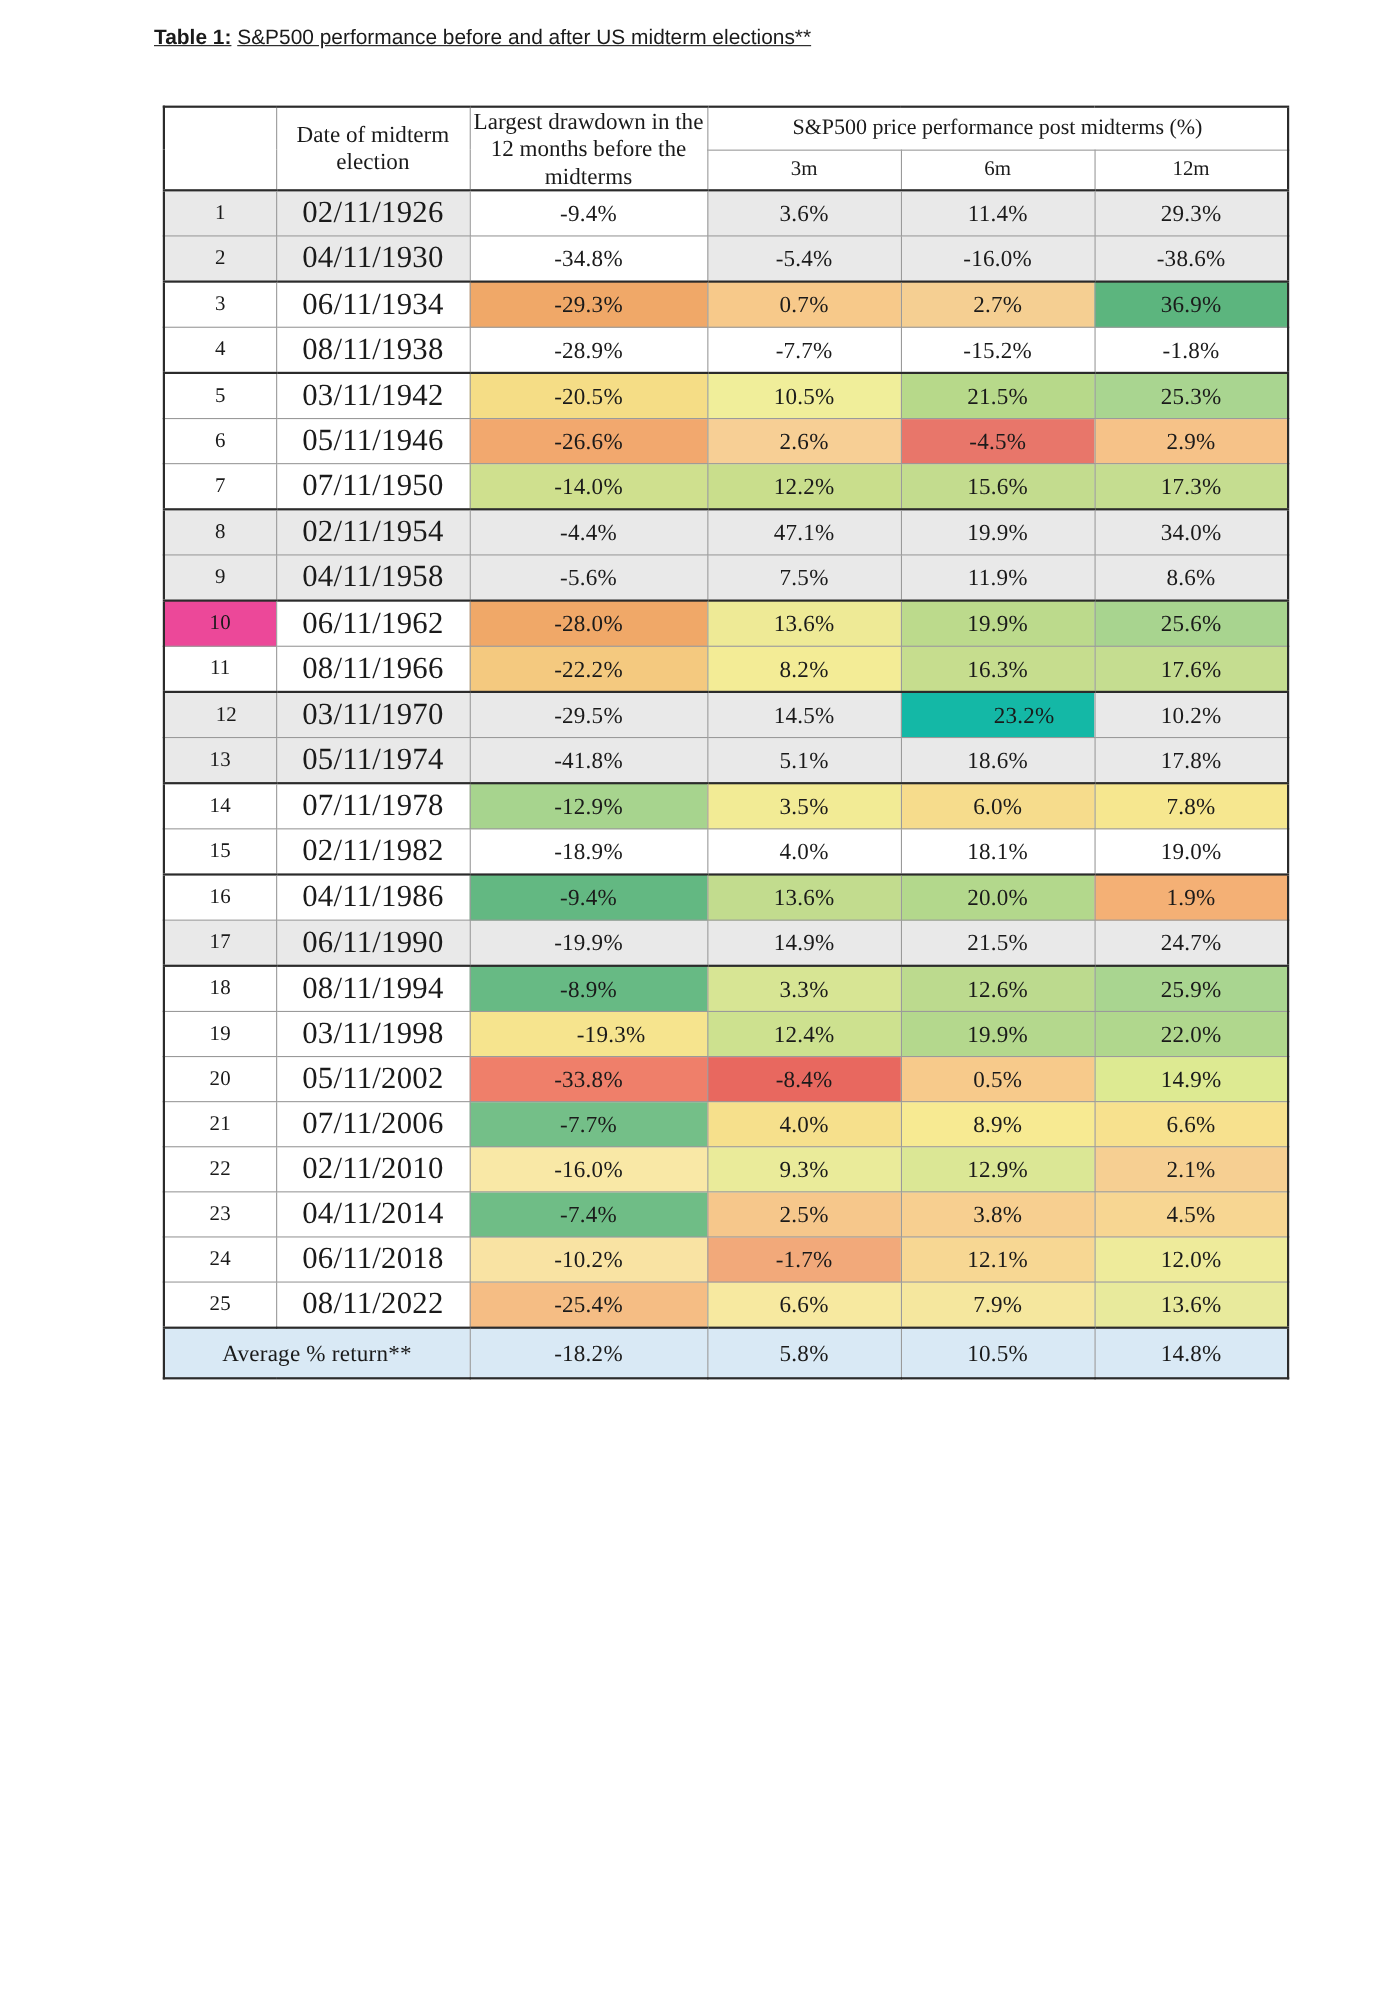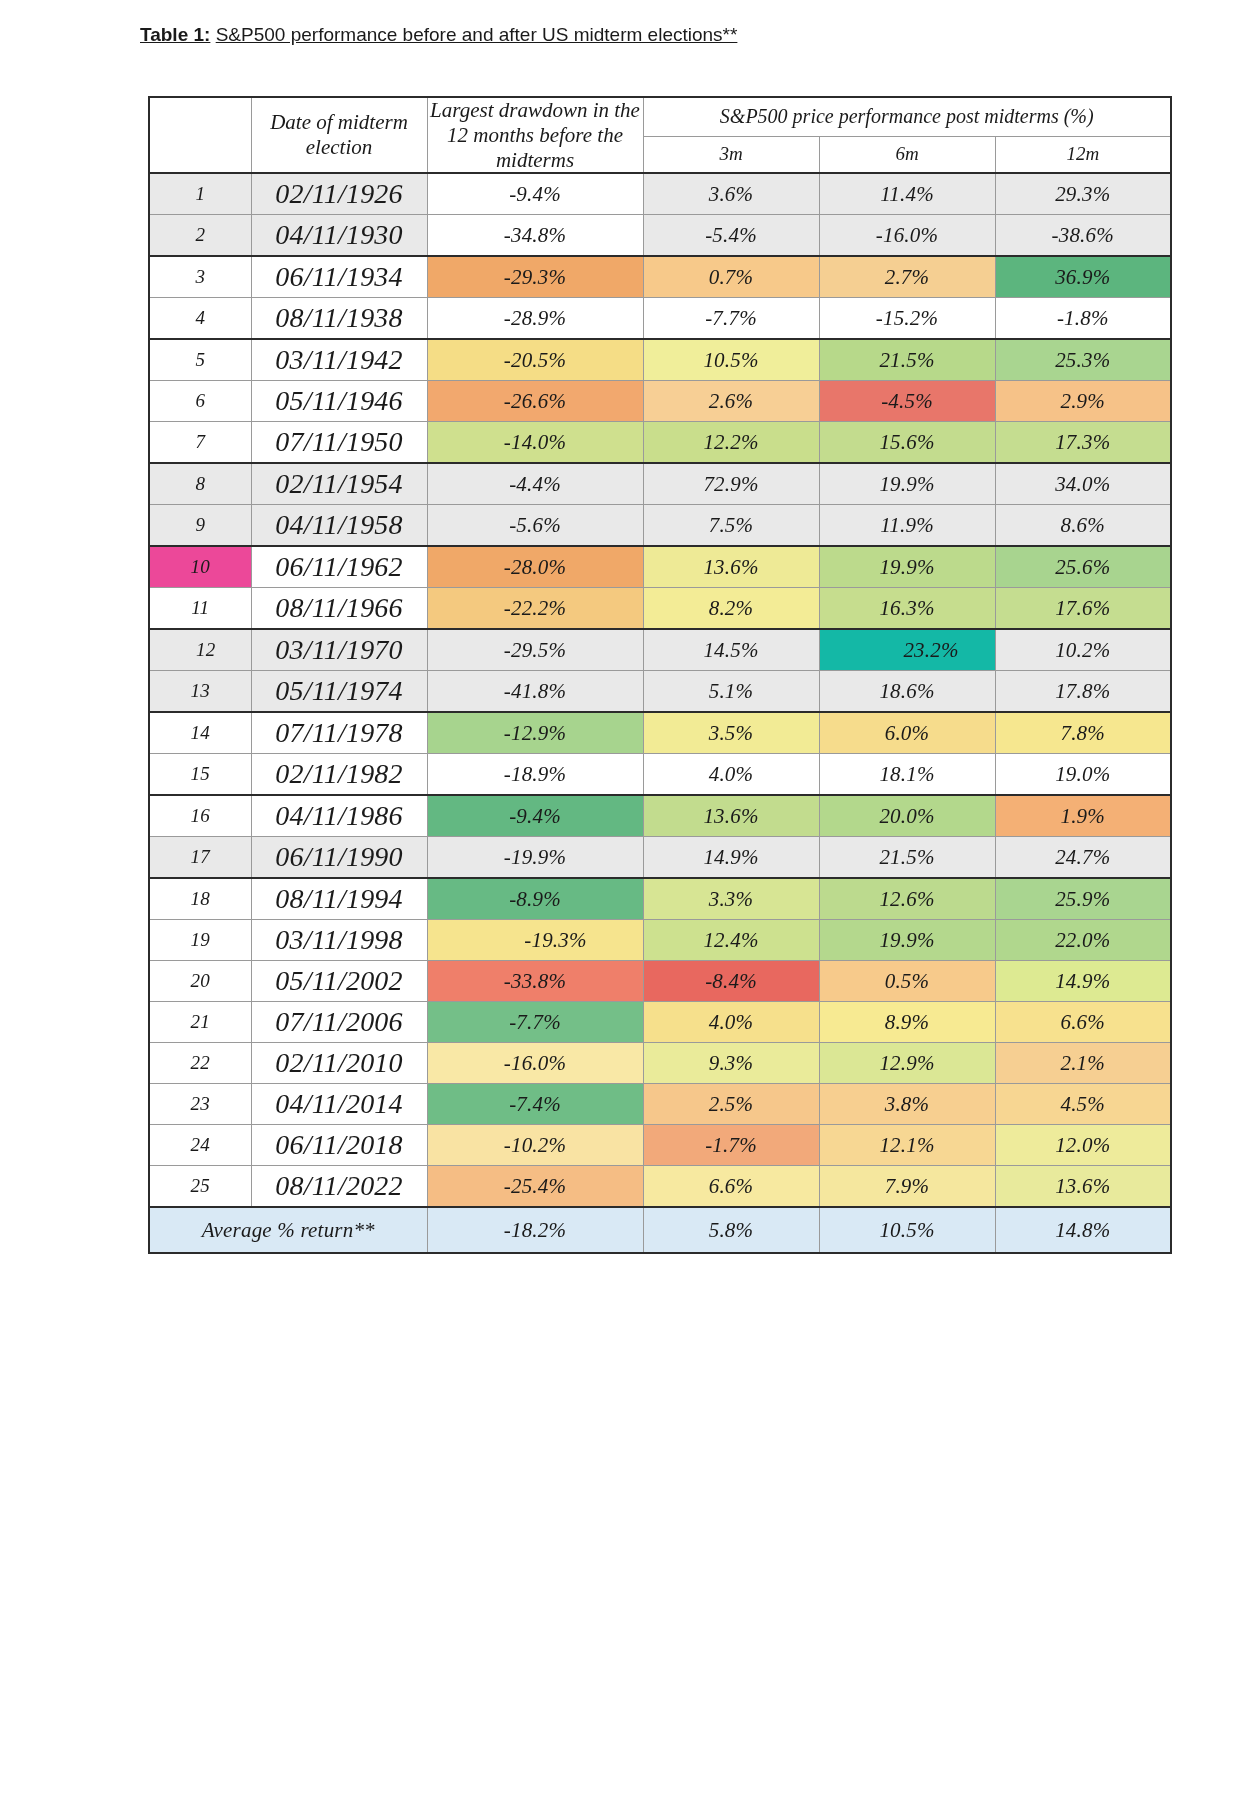"Date of midterm election" .table-wrap { font-style: italic -> none }
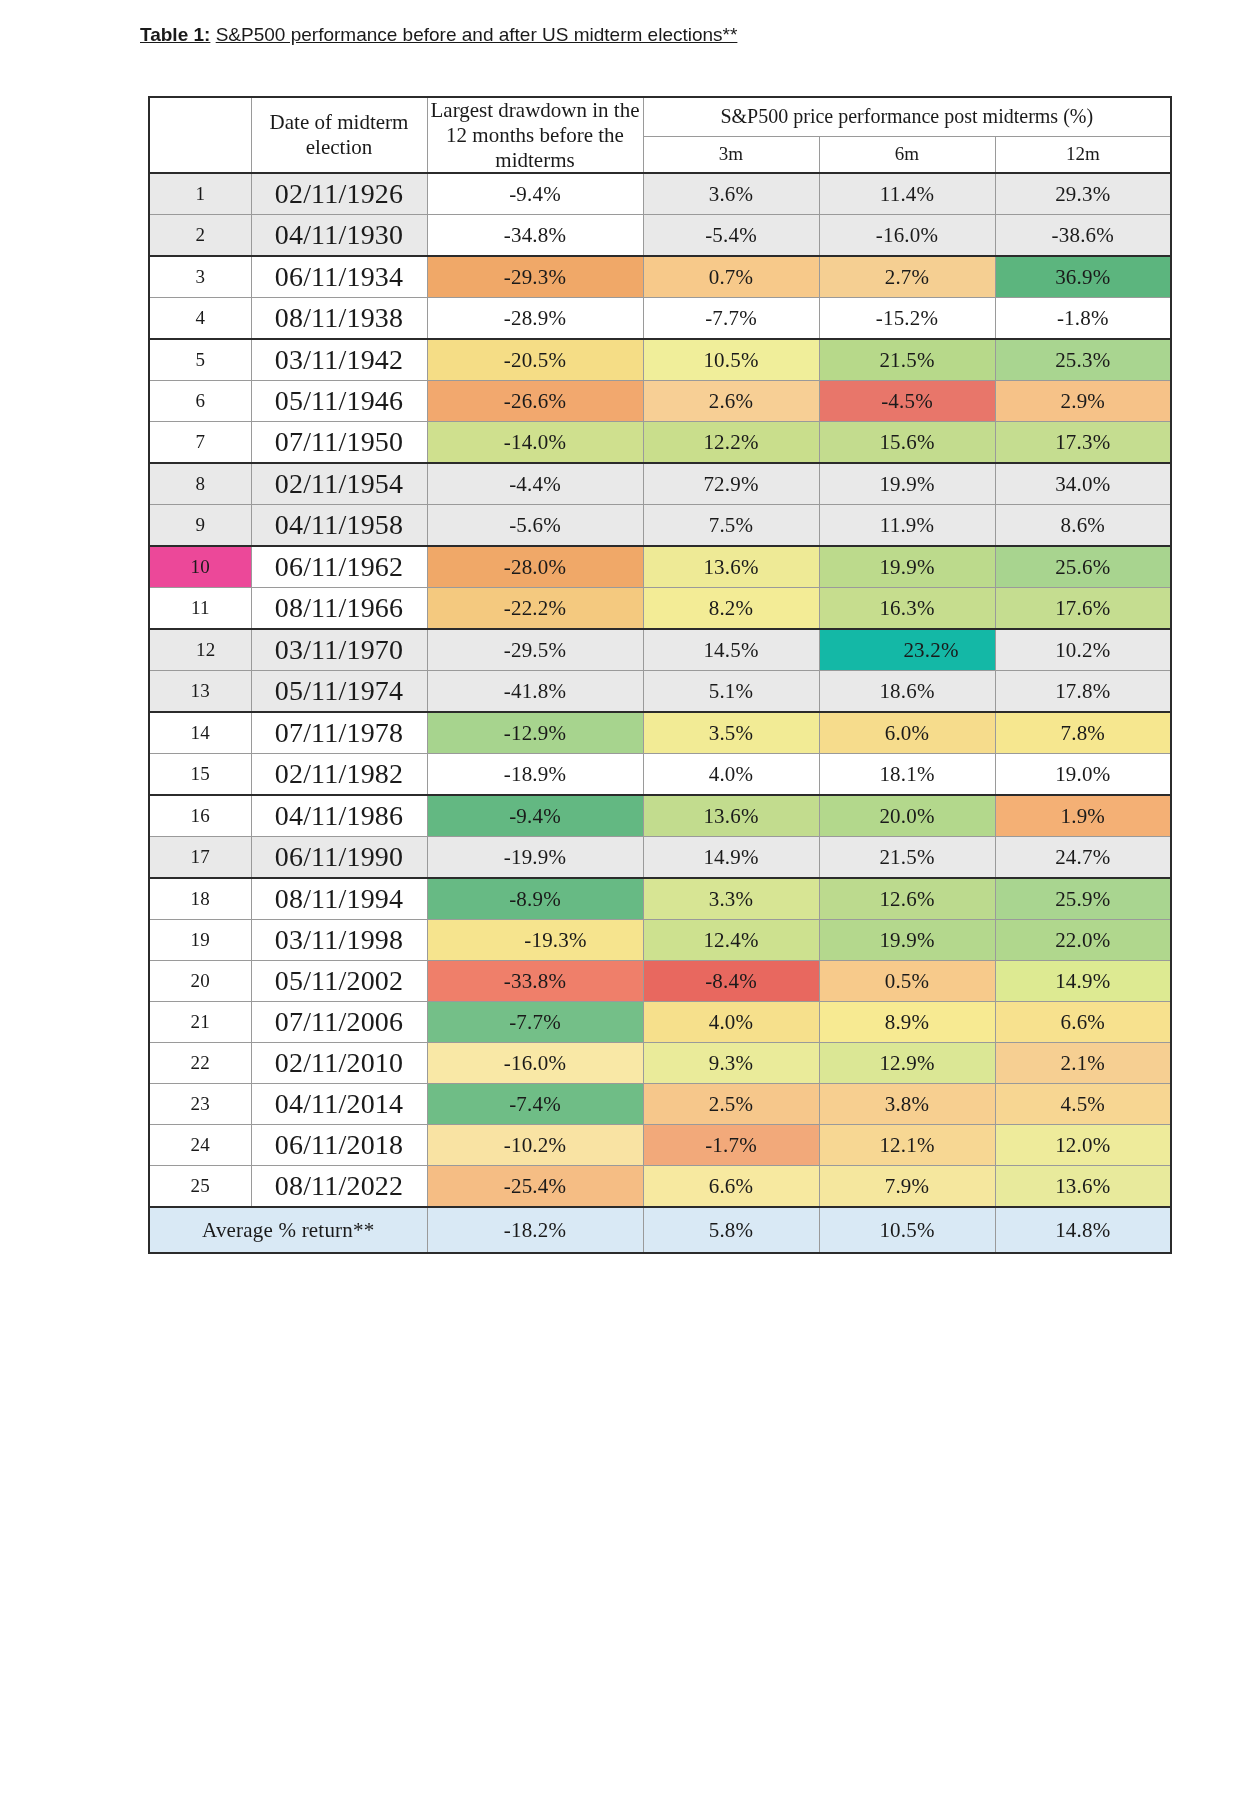"72.9%" td { text: 72.9% -> 47.1% }
